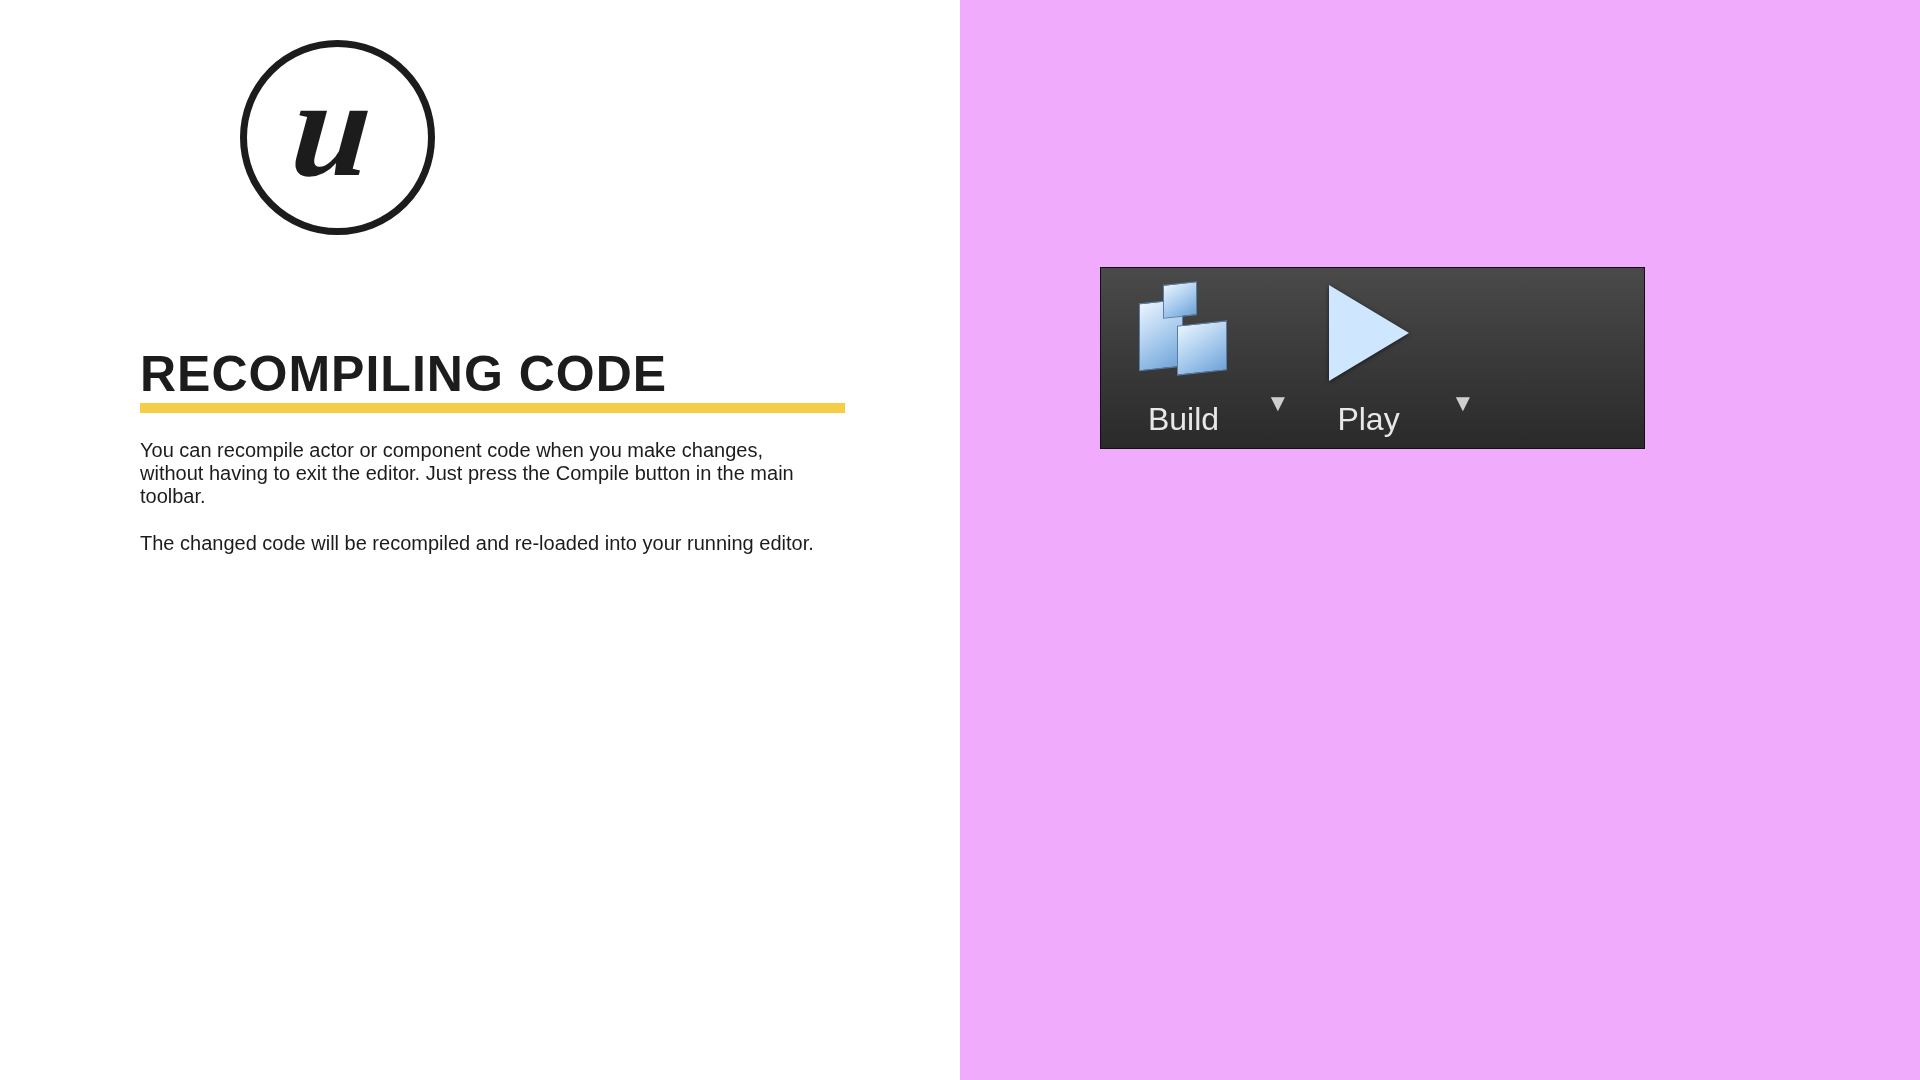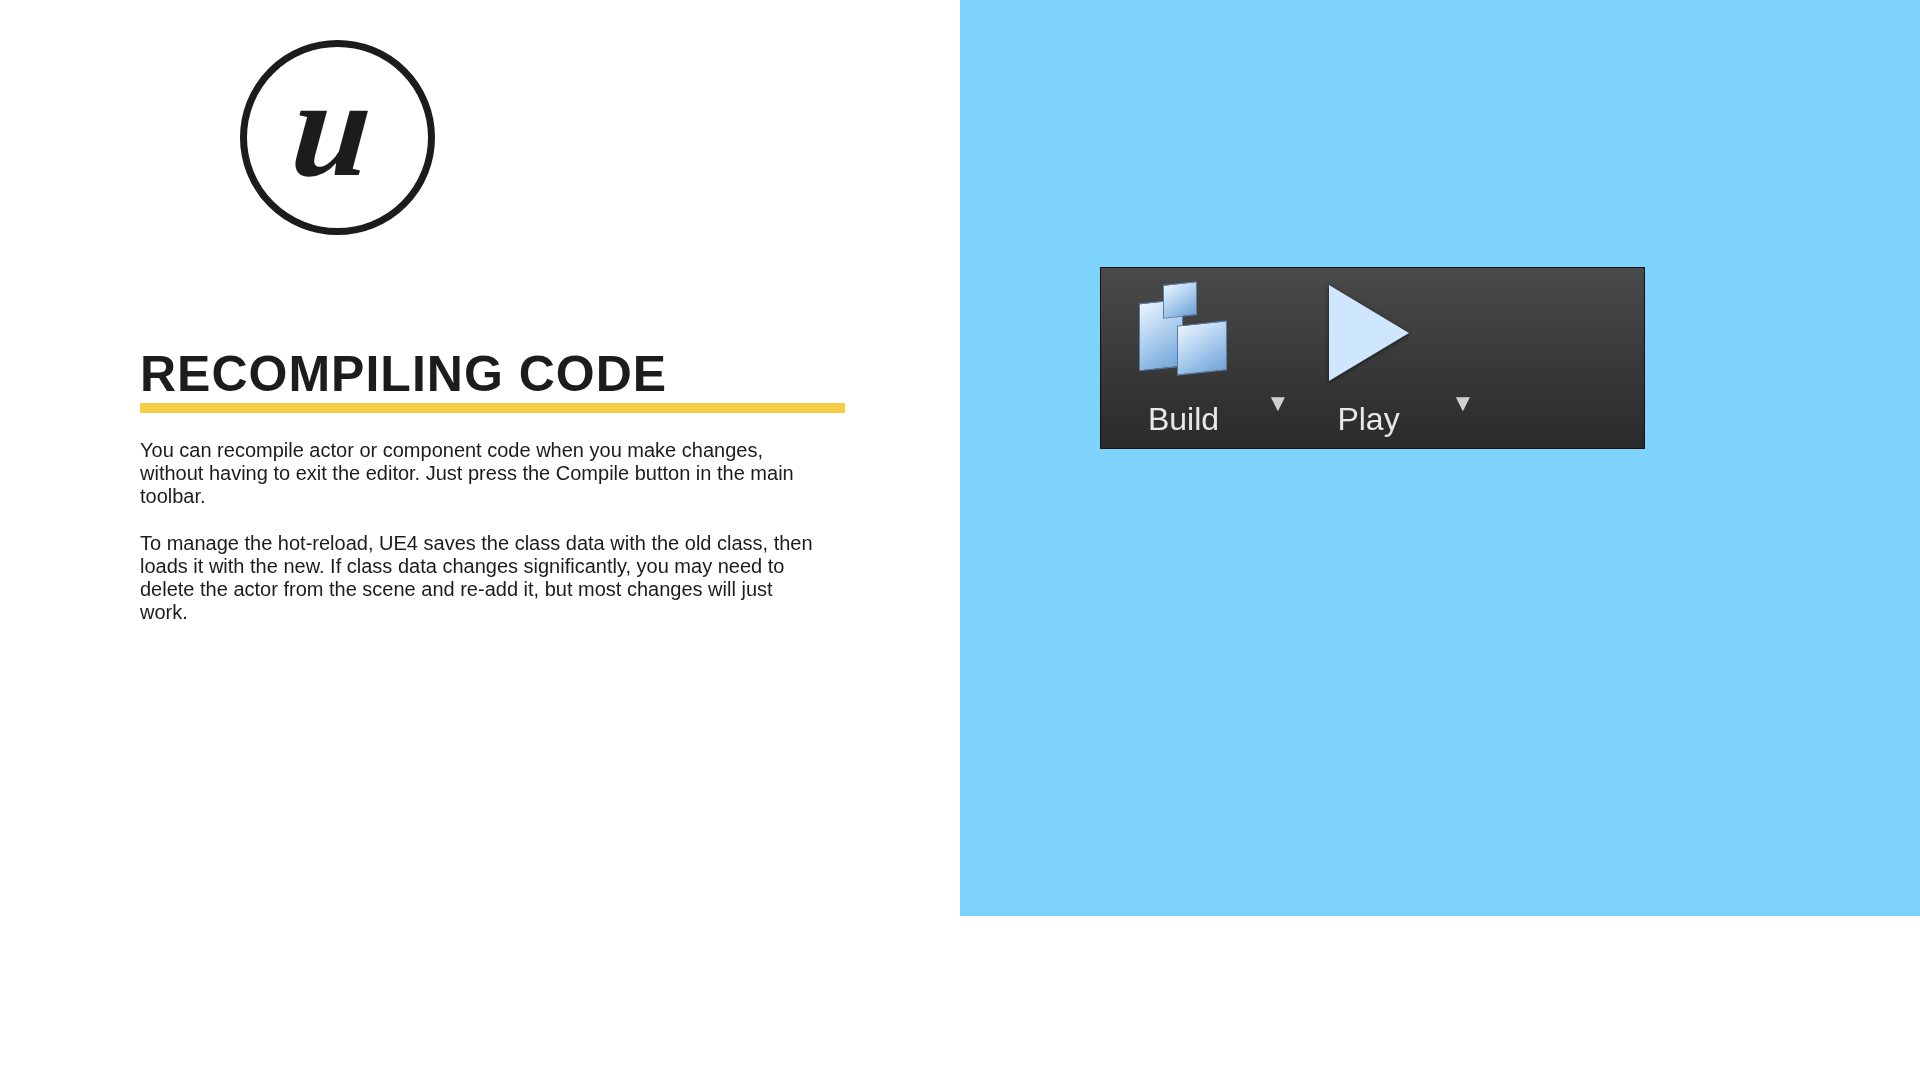"Build" .right-panel { background: #7dd3fc -> #f0abfc; height: 916px -> 1080px }
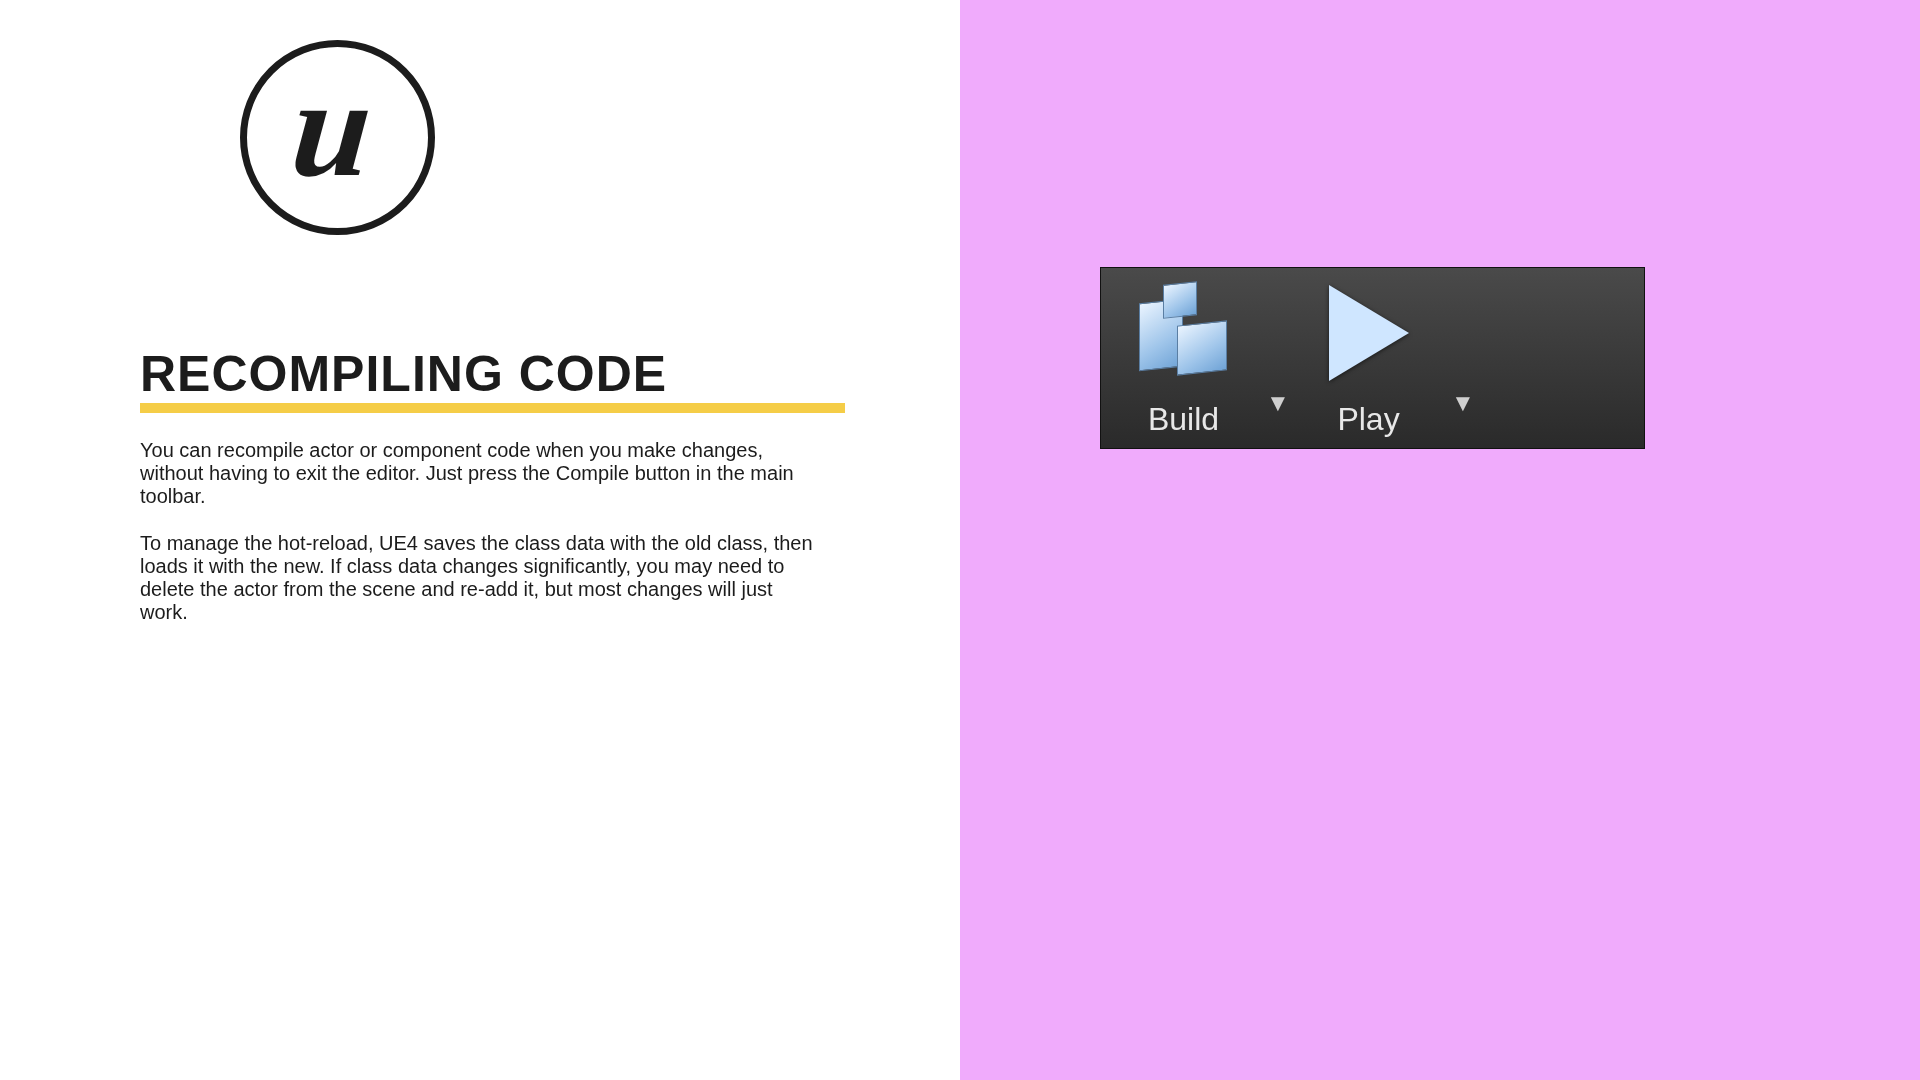"The changed code will be" p.para { html: none -> <p>The changed code will be recompiled and re-loaded into your running editor.</p> }
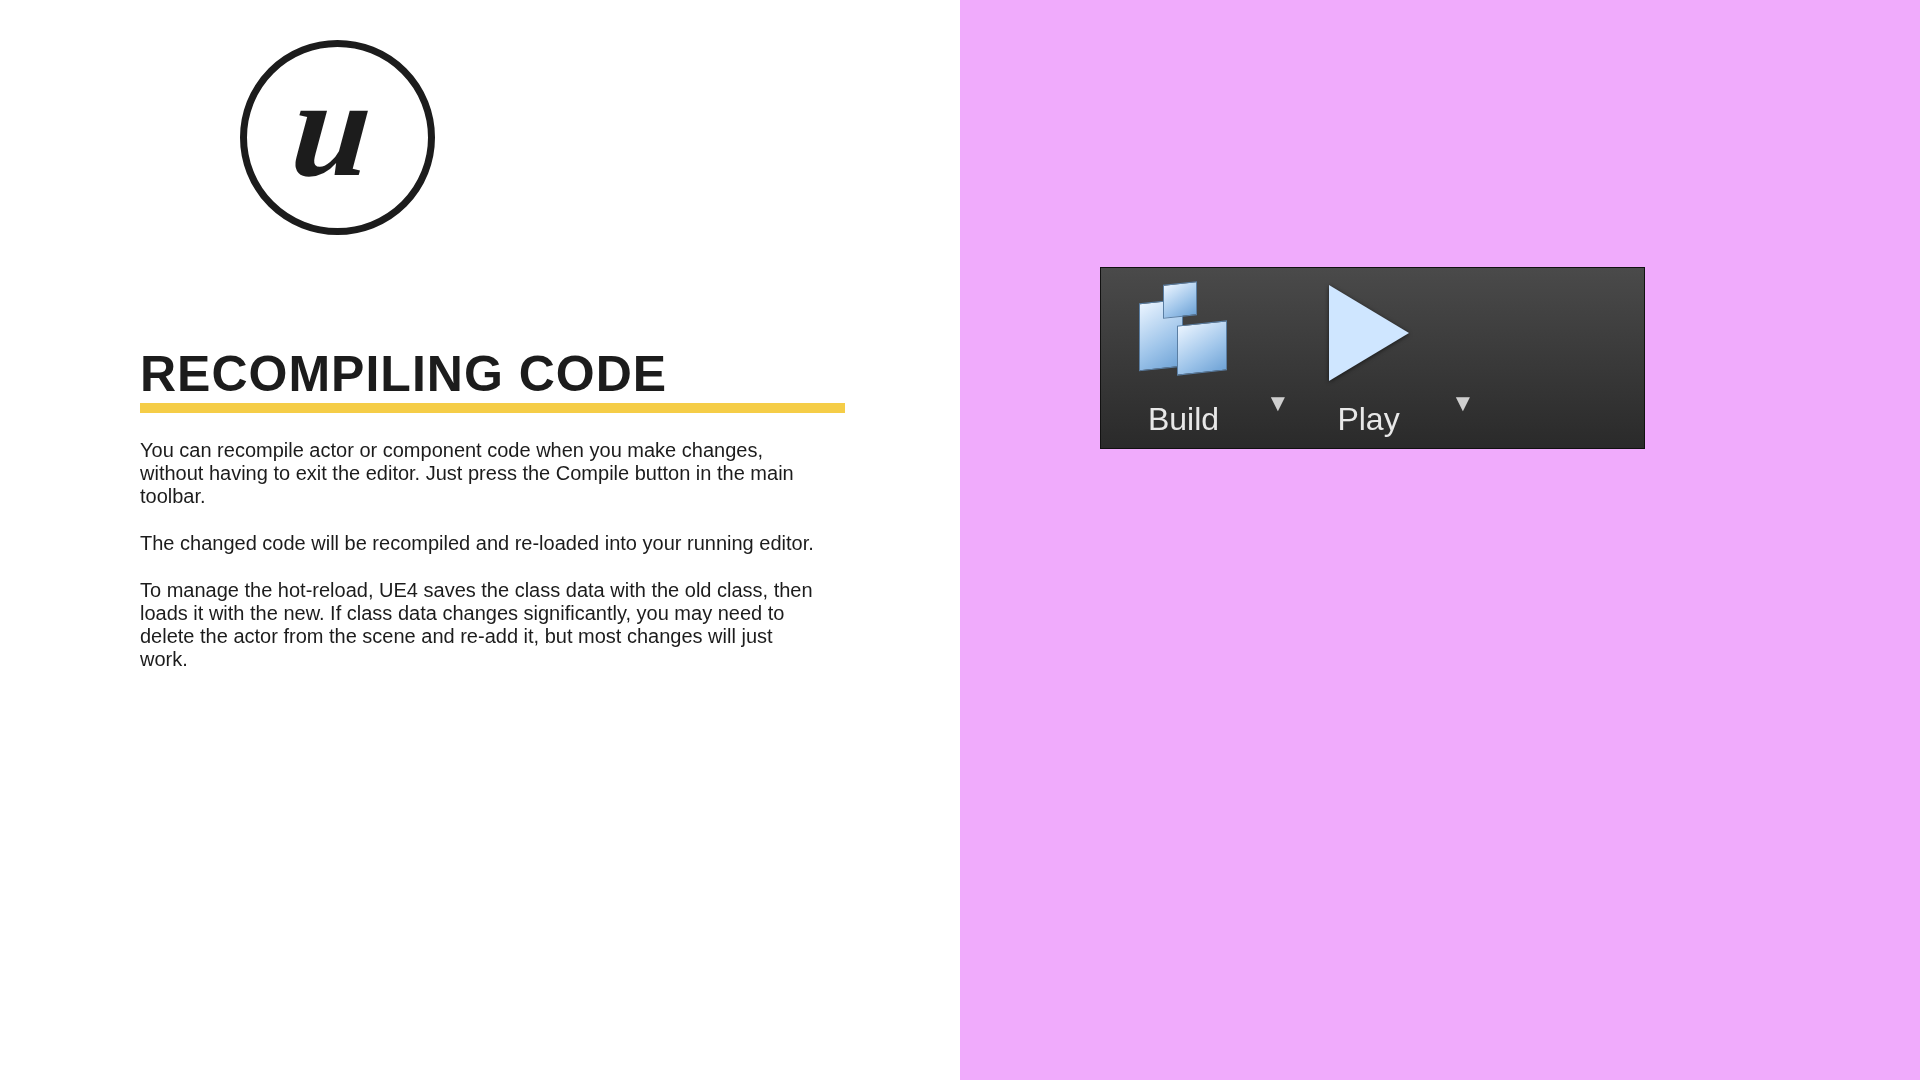"To manage the hot-reload, UE4" p.para { html: <p>To manage the hot-reload, UE4 saves the class data with the old class, then loads it with the new. If class data changes significantly, you may need to delete the actor from the scene and re-add it, but most changes will just work.</p> -> none }
